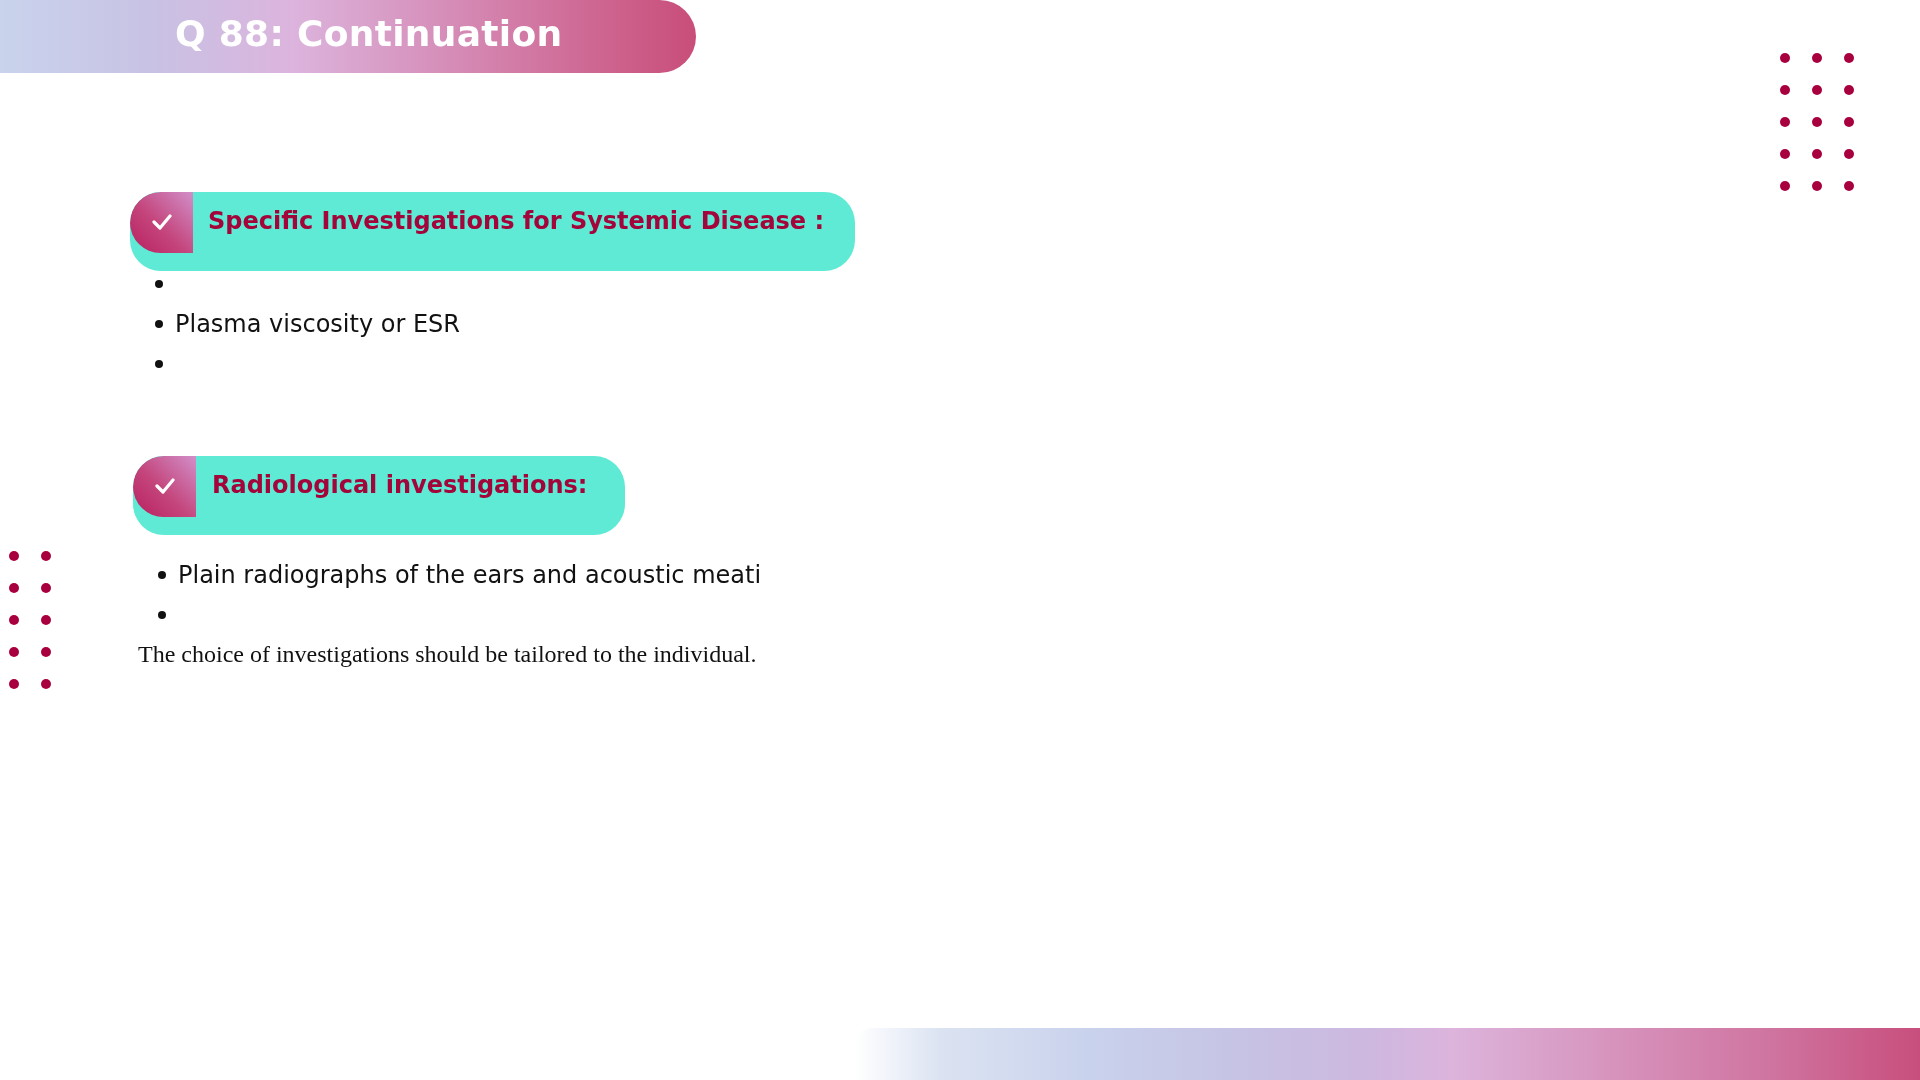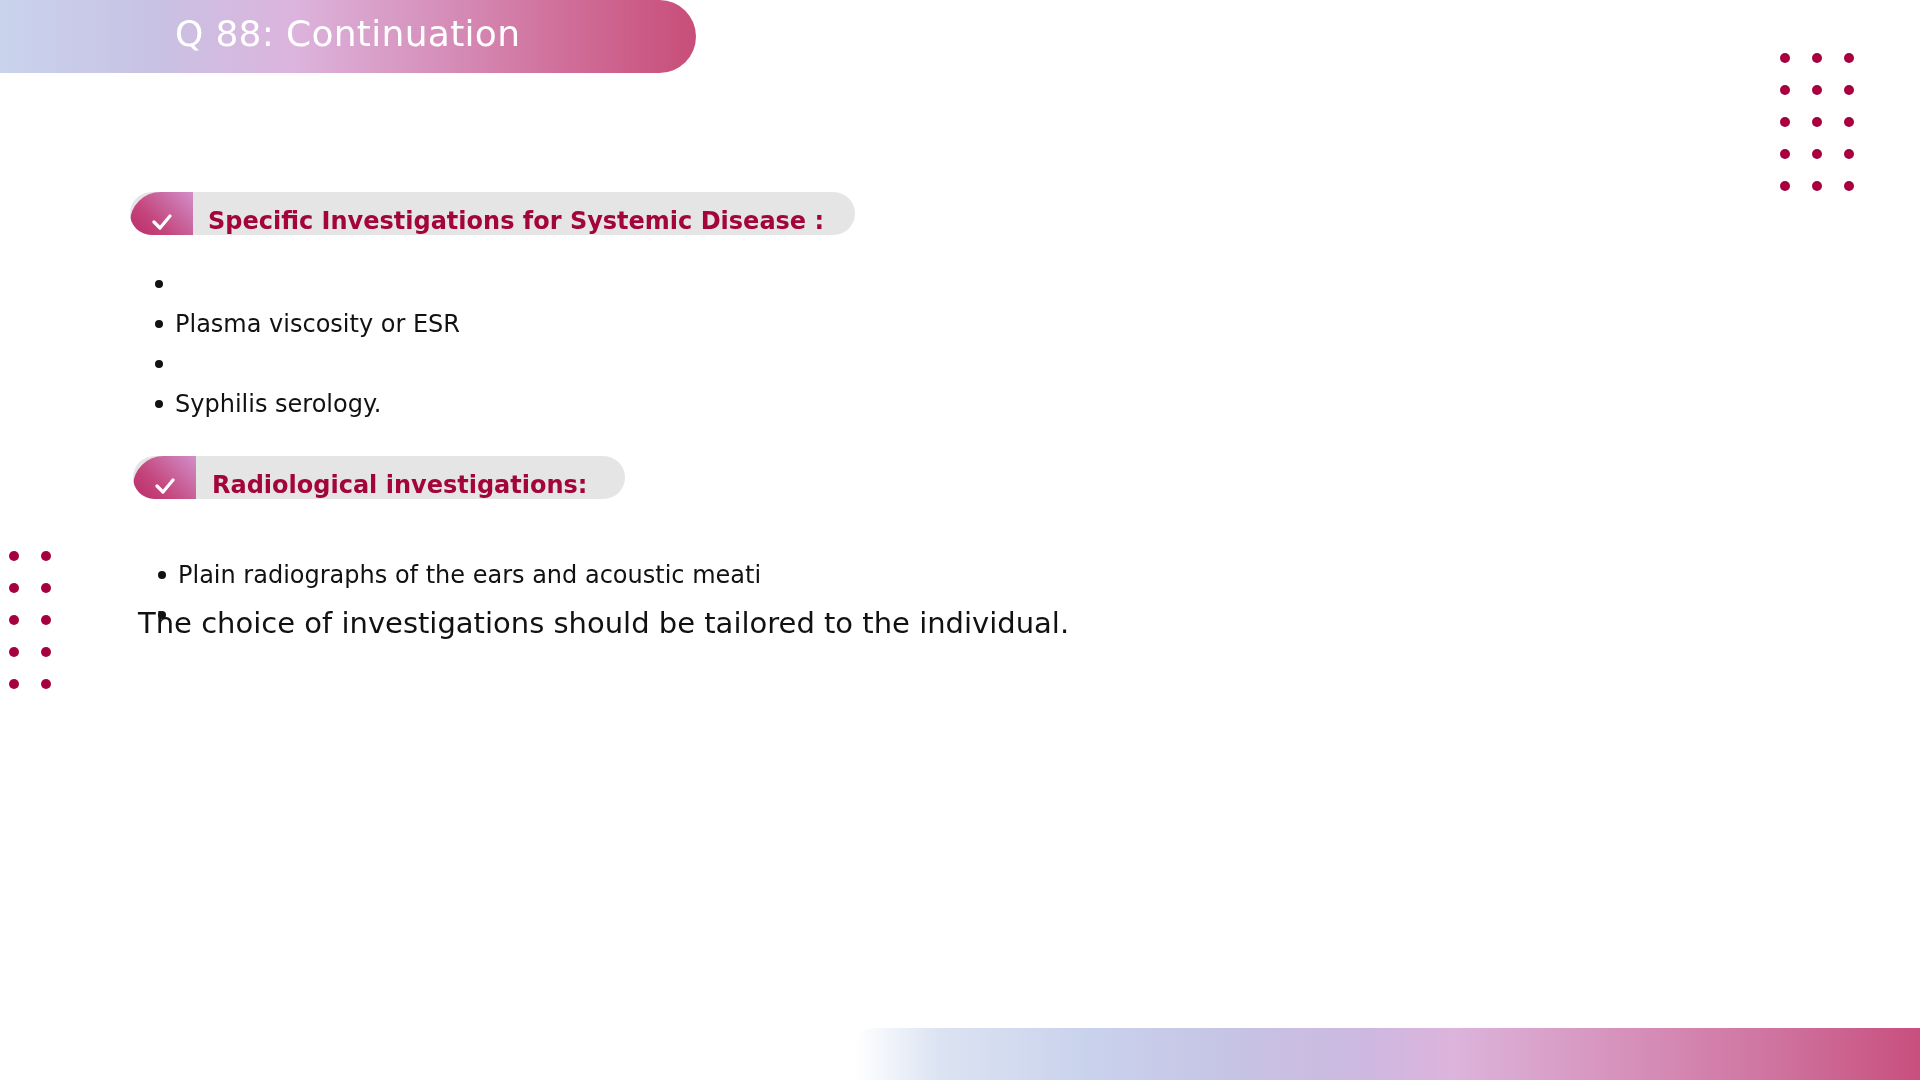"Q 88: Continuation" .title-text { font-weight: normal -> bold }
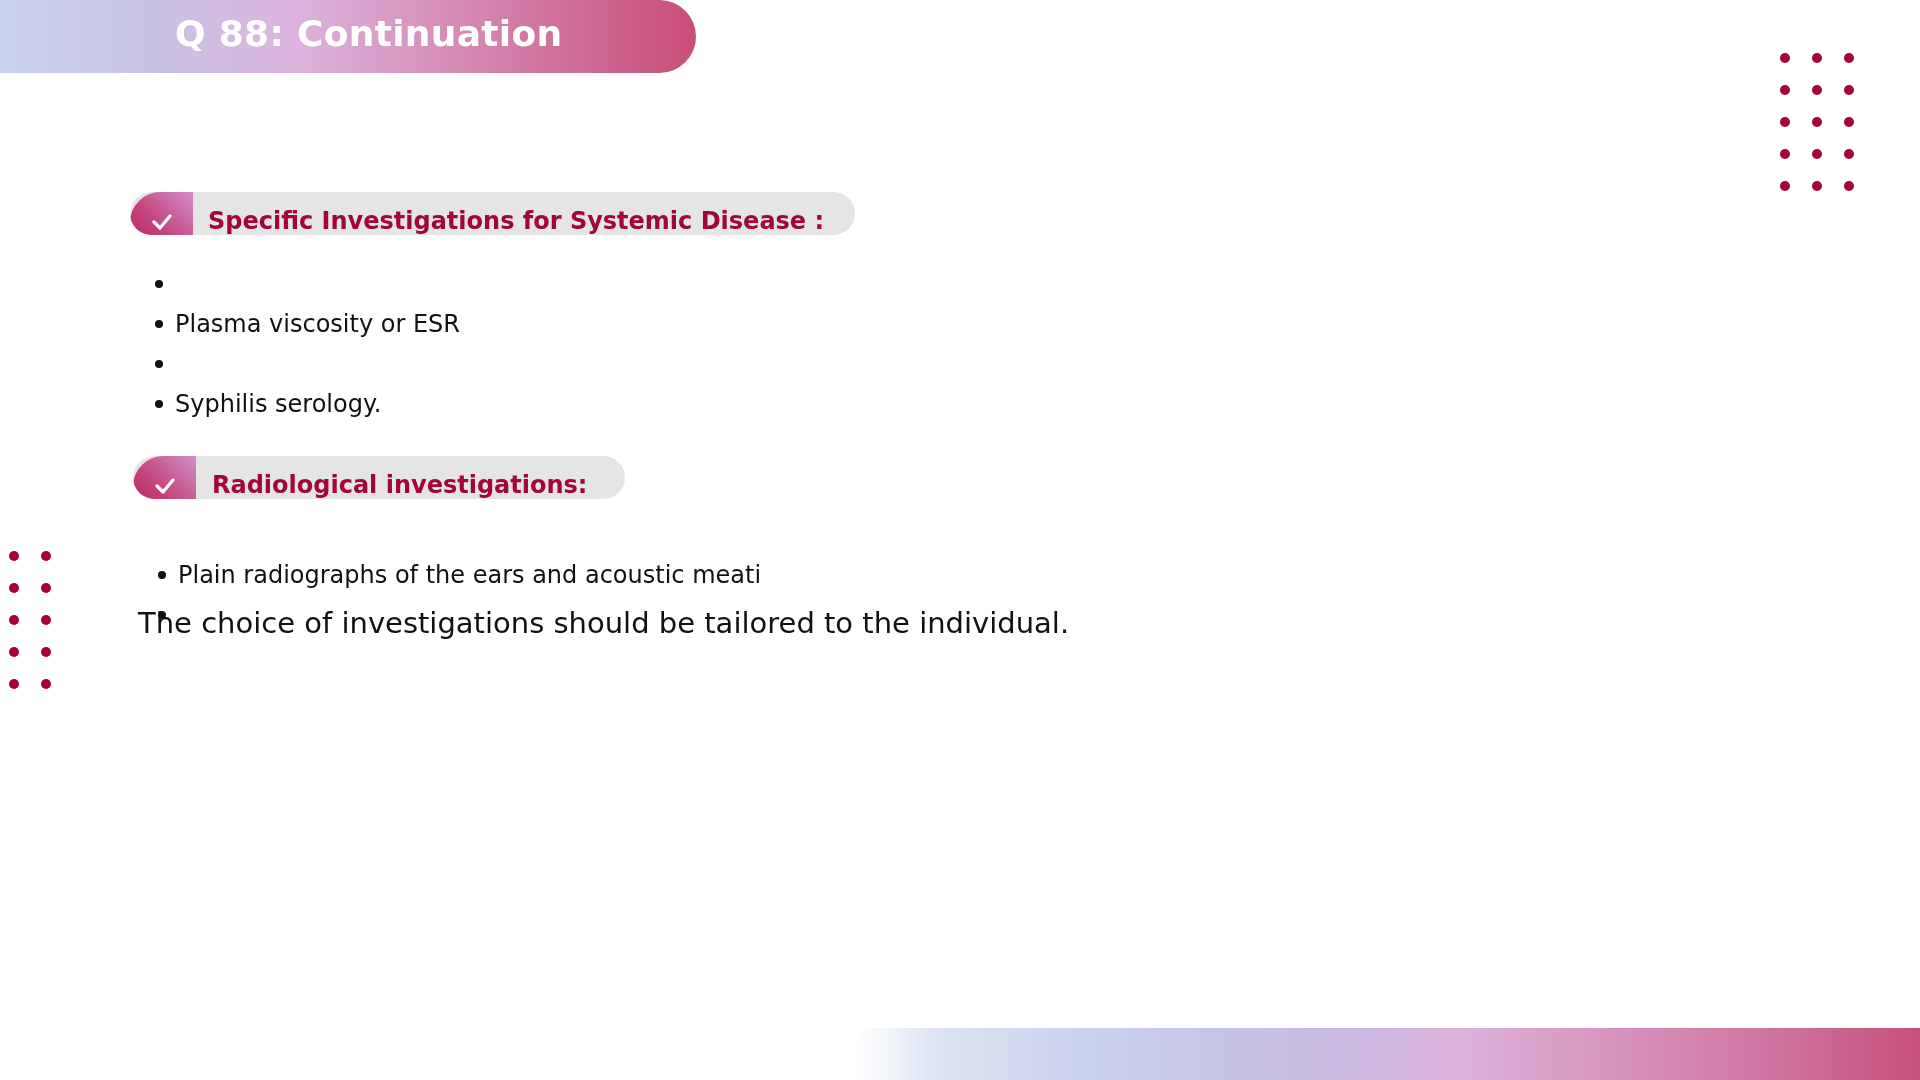"Specific Investigations for Systemic" .pill { background: #e5e5e5 -> #5eead4; height: 43px -> 79px }
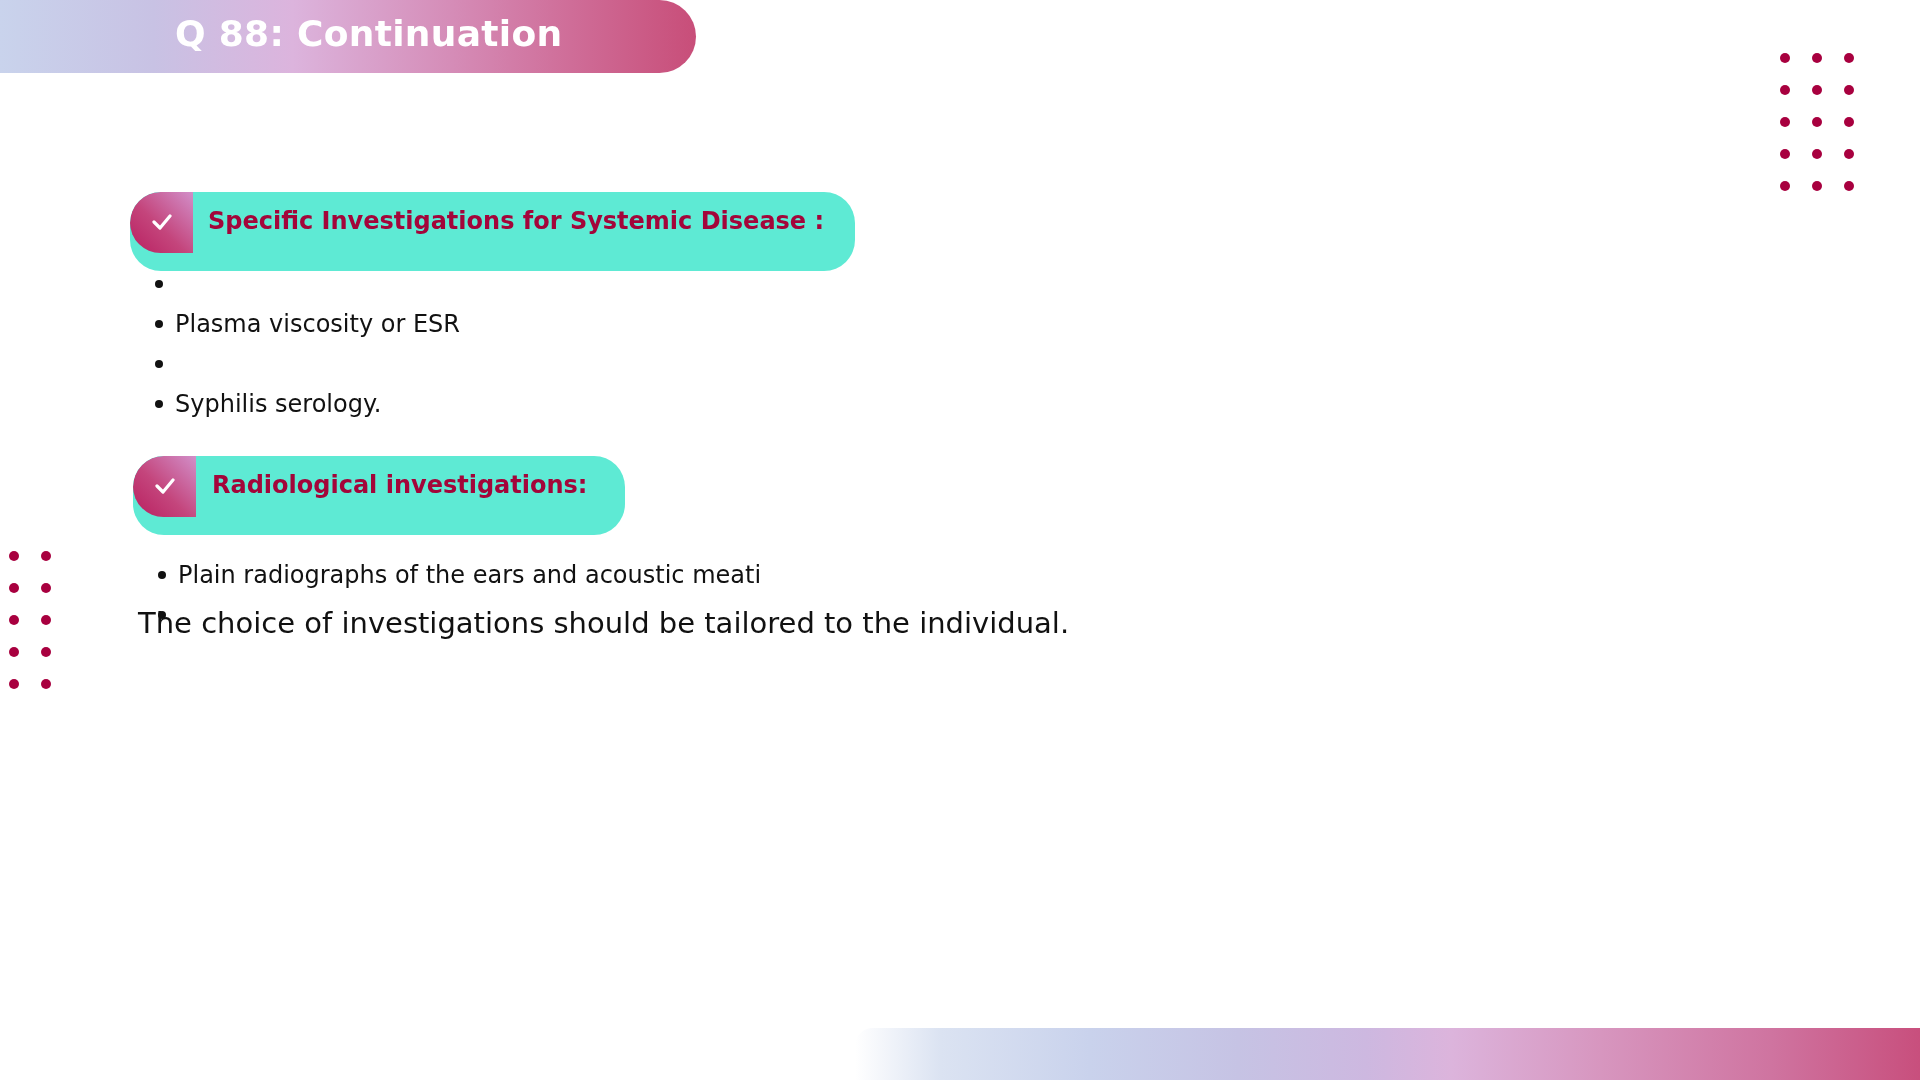"Syphilis serology." li { html: <li><span></span><span>Syphilis serology.</span></li> -> none }
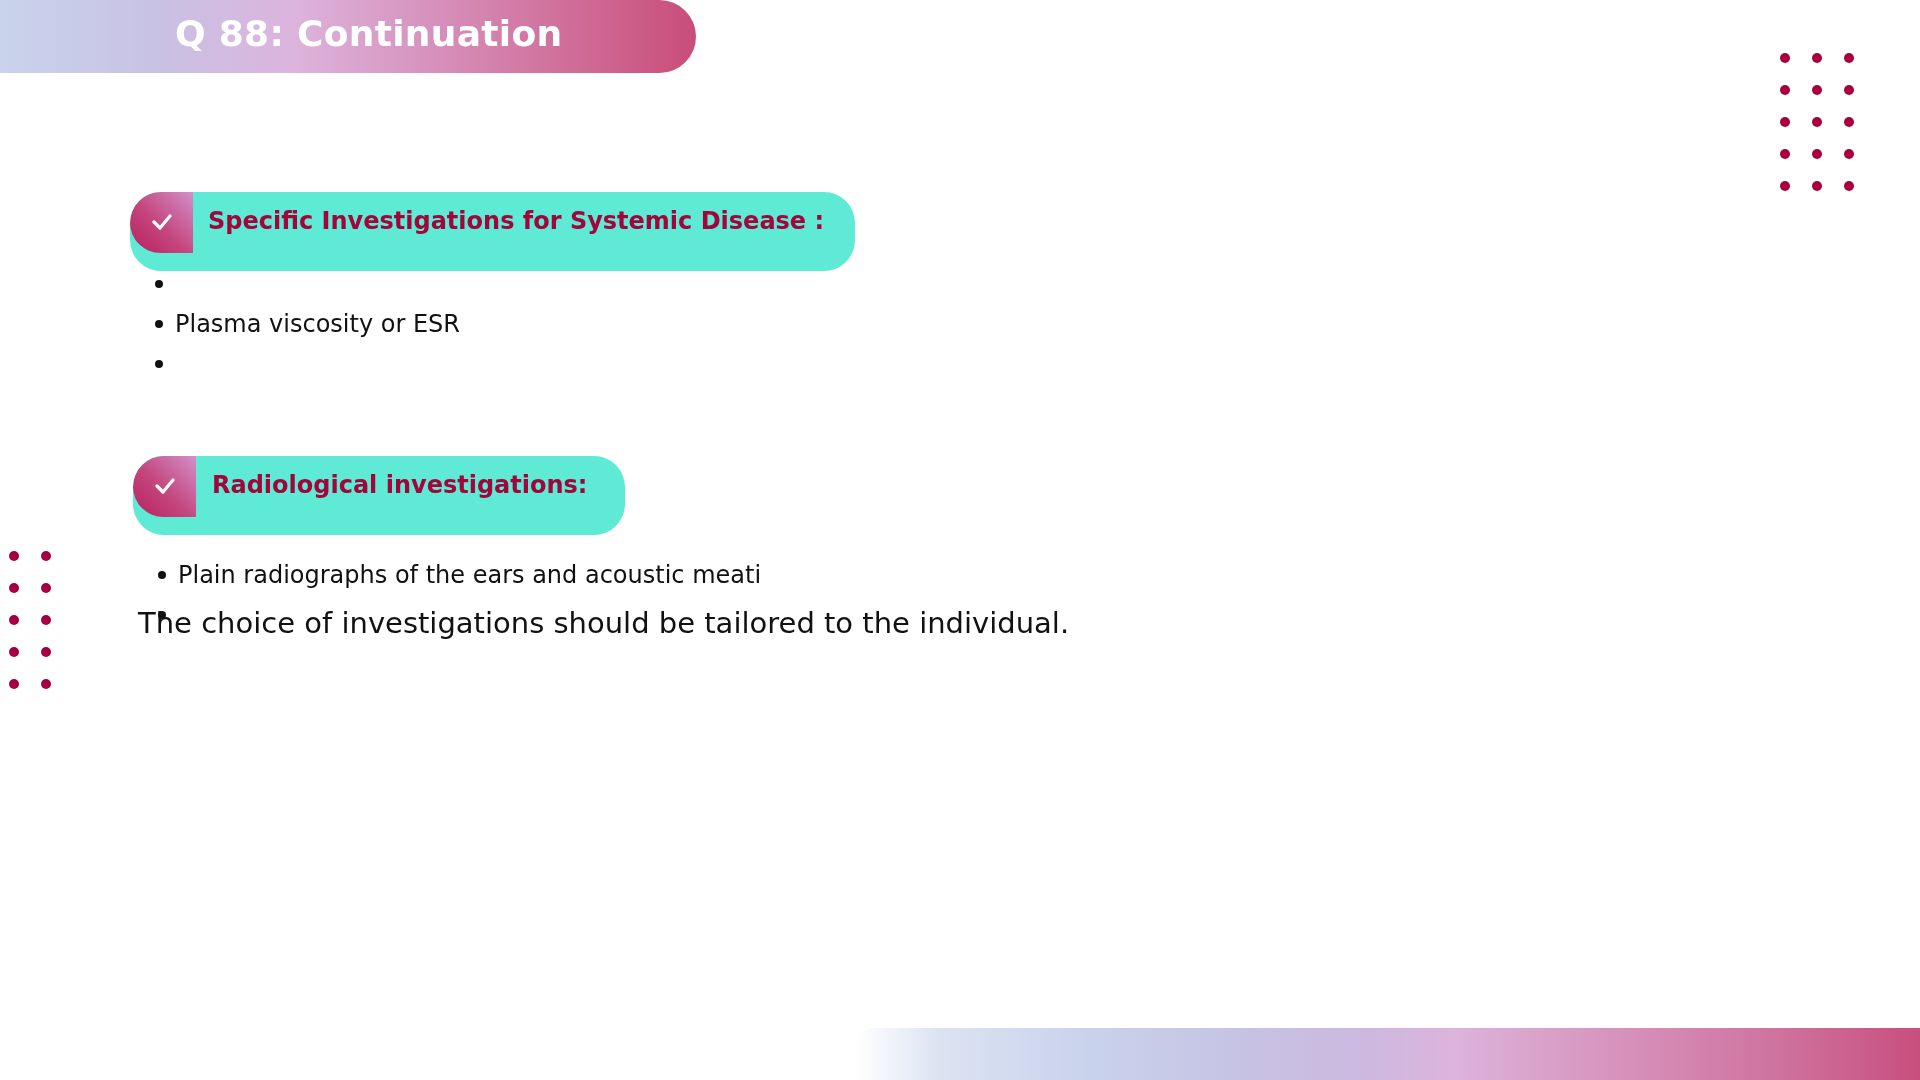"The choice of investigations should" .closing { font-family: none -> Liberation Serif, serif; font-size: 29px -> 24px; top: 603px -> 634px }
